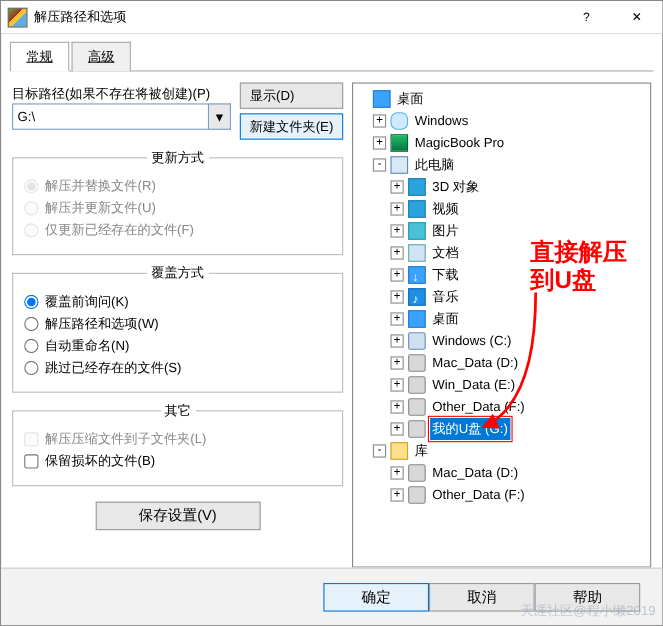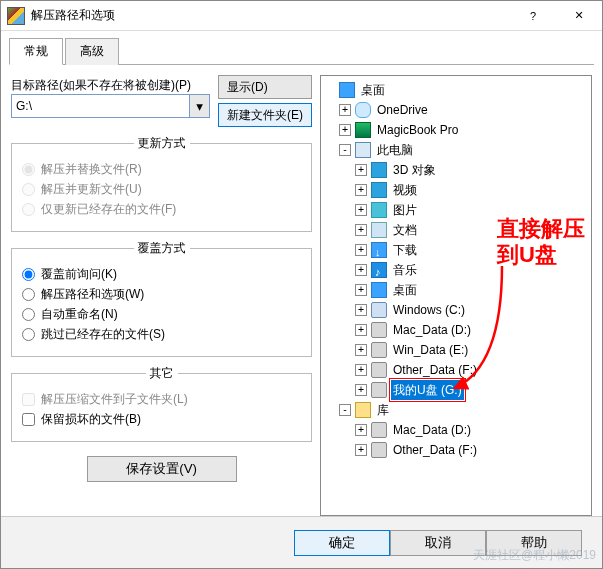"常规" .tab { text-decoration: none -> underline }
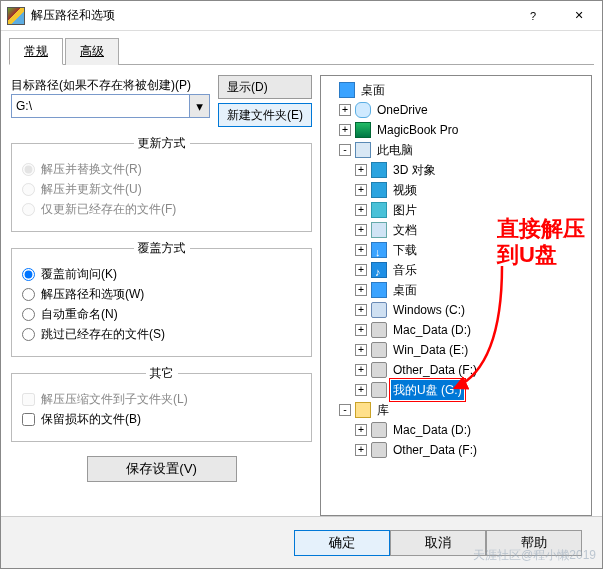"OneDrive" span.label { text: OneDrive -> Windows }
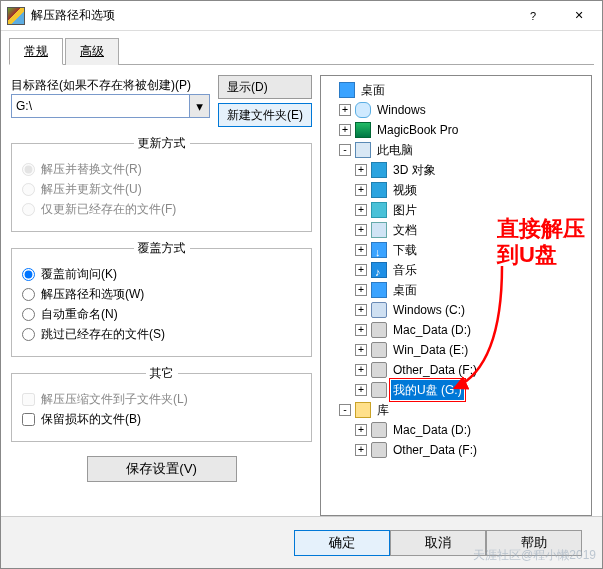"直接解压" .anno { right: 6px -> 21px }
